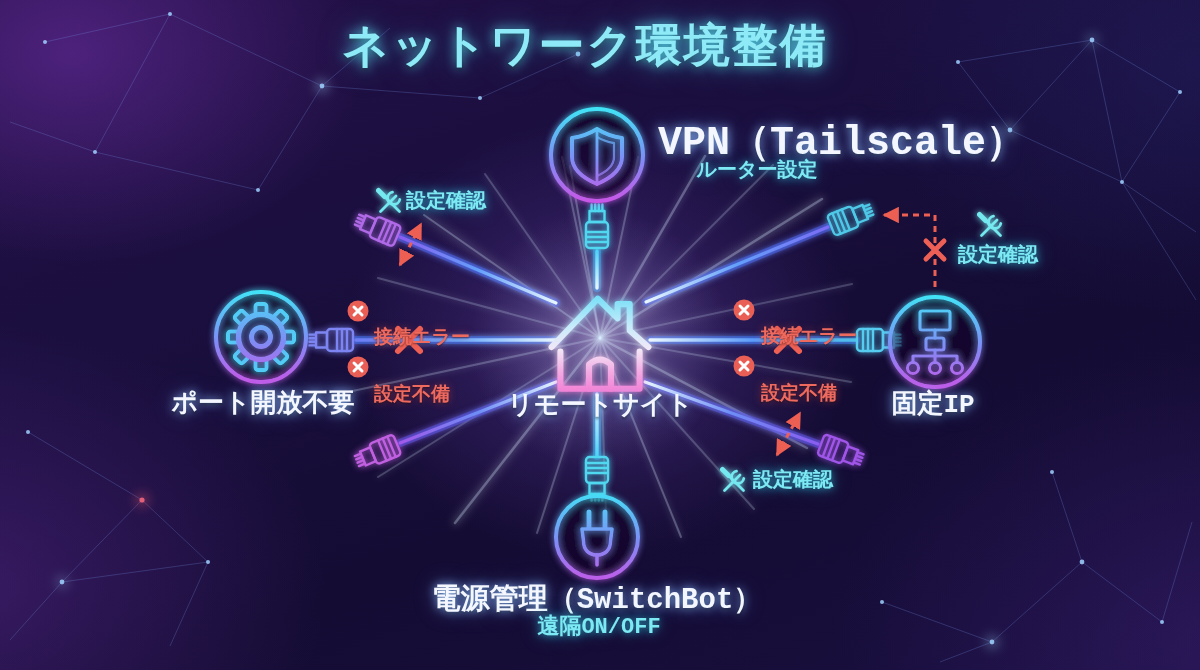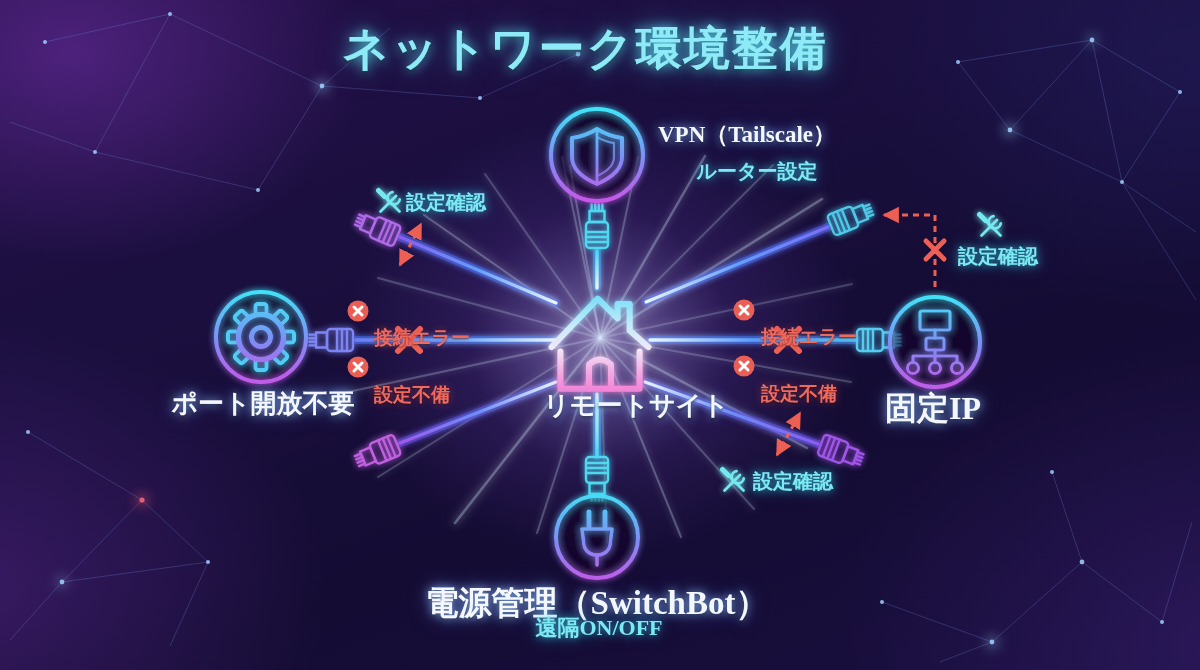"ネットワーク環境整備" #stage { font-family: Liberation Serif, serif -> Liberation Mono, monospace }
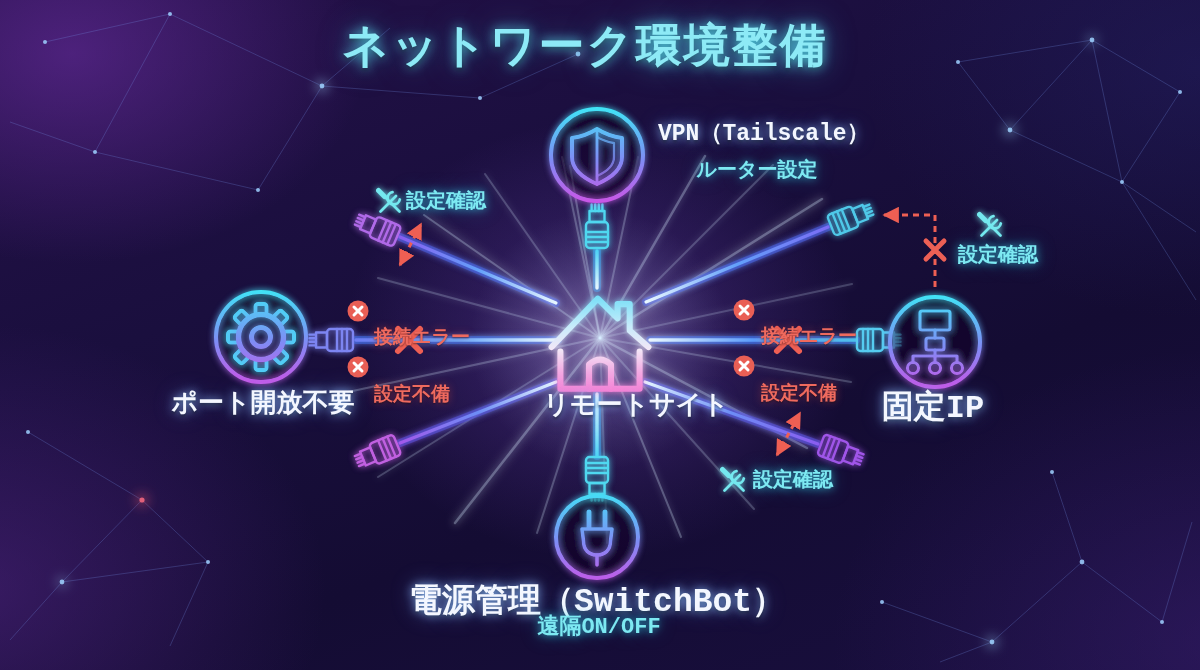"VPN（Tailscale）" .vpn-title { font-size: 23px -> 40px }
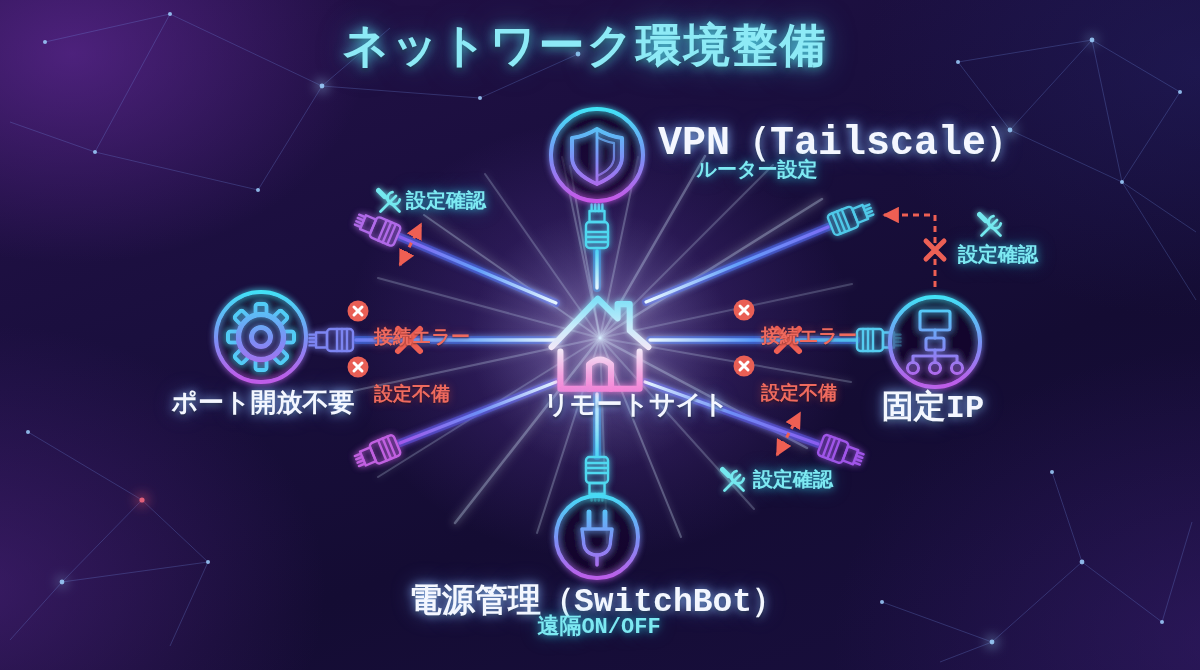"リモートサイト" .remote-label { left: 636px -> 600px }
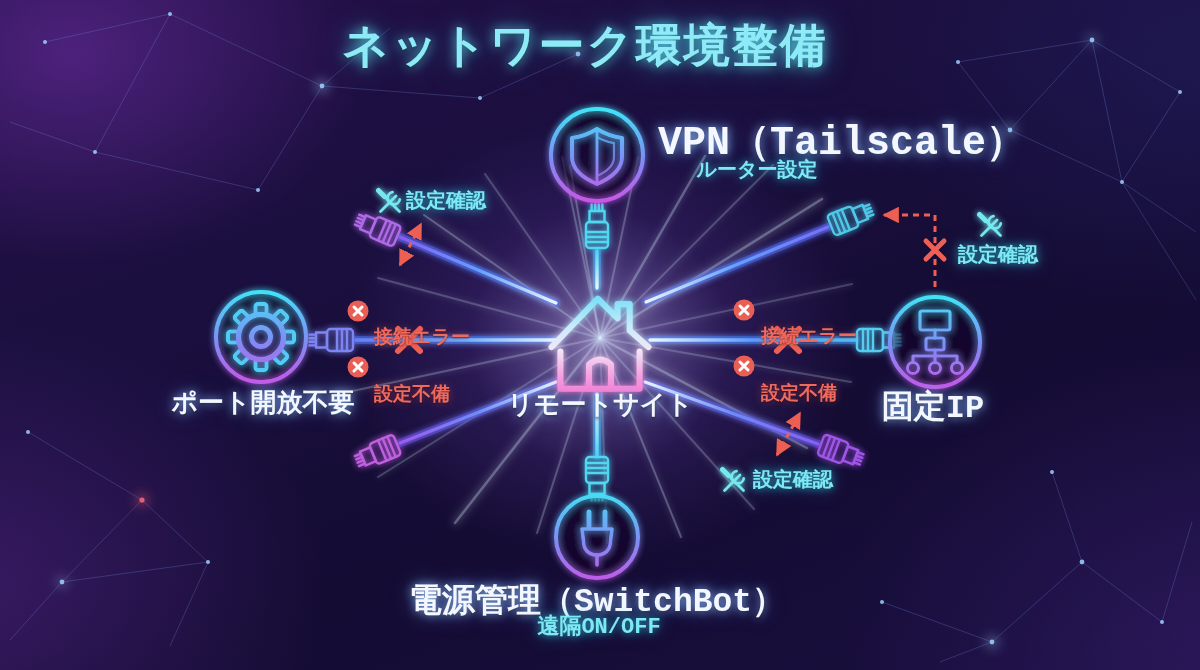"固定IP" .fixedip-label { font-size: 32px -> 26px }
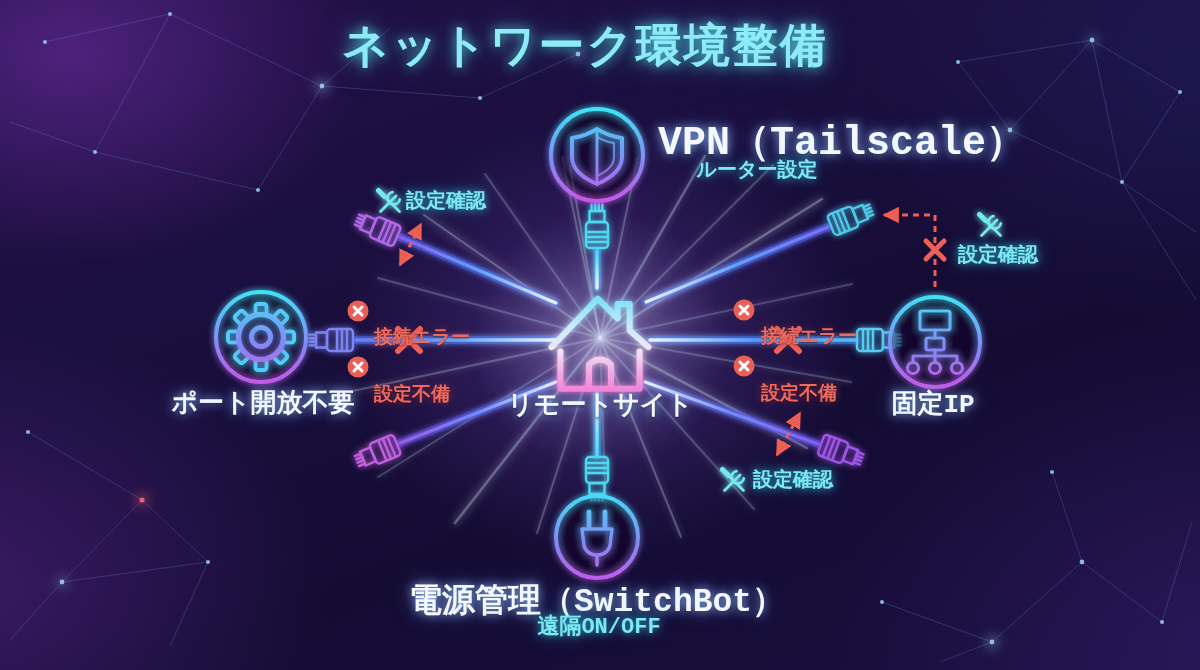"電源管理（SwitchBot）" .power-title { font-size: 33px -> 29px }
